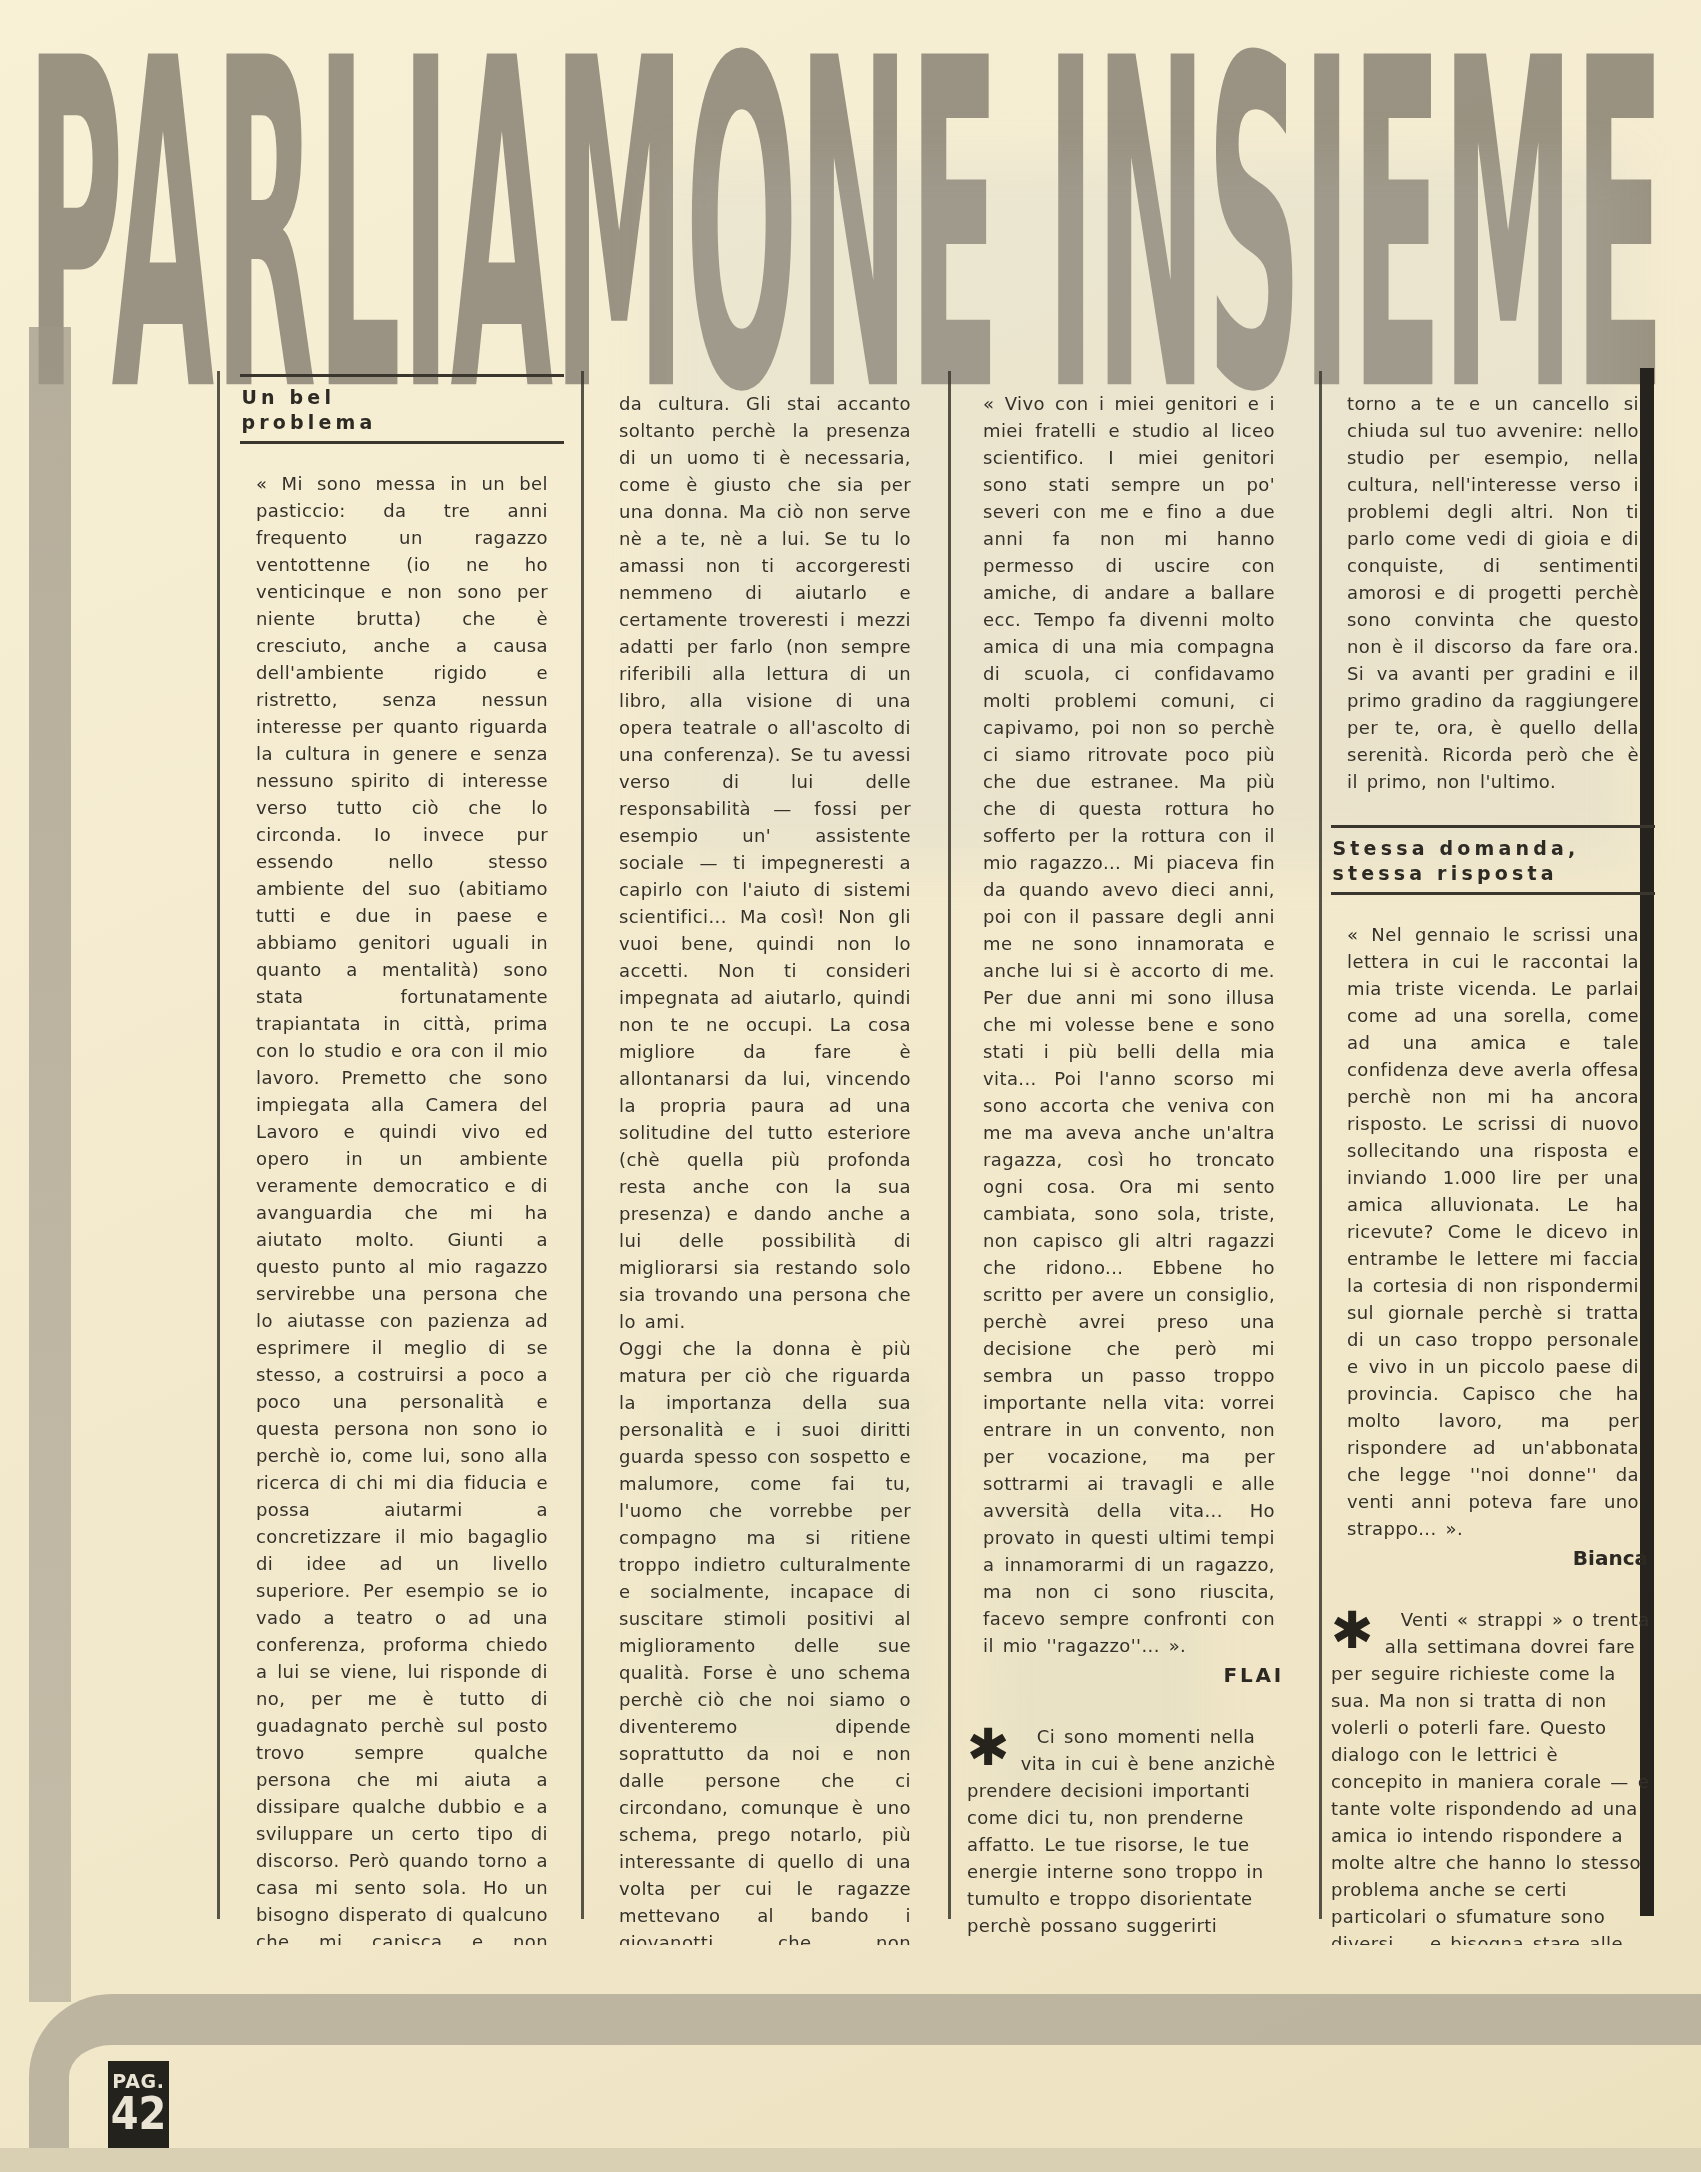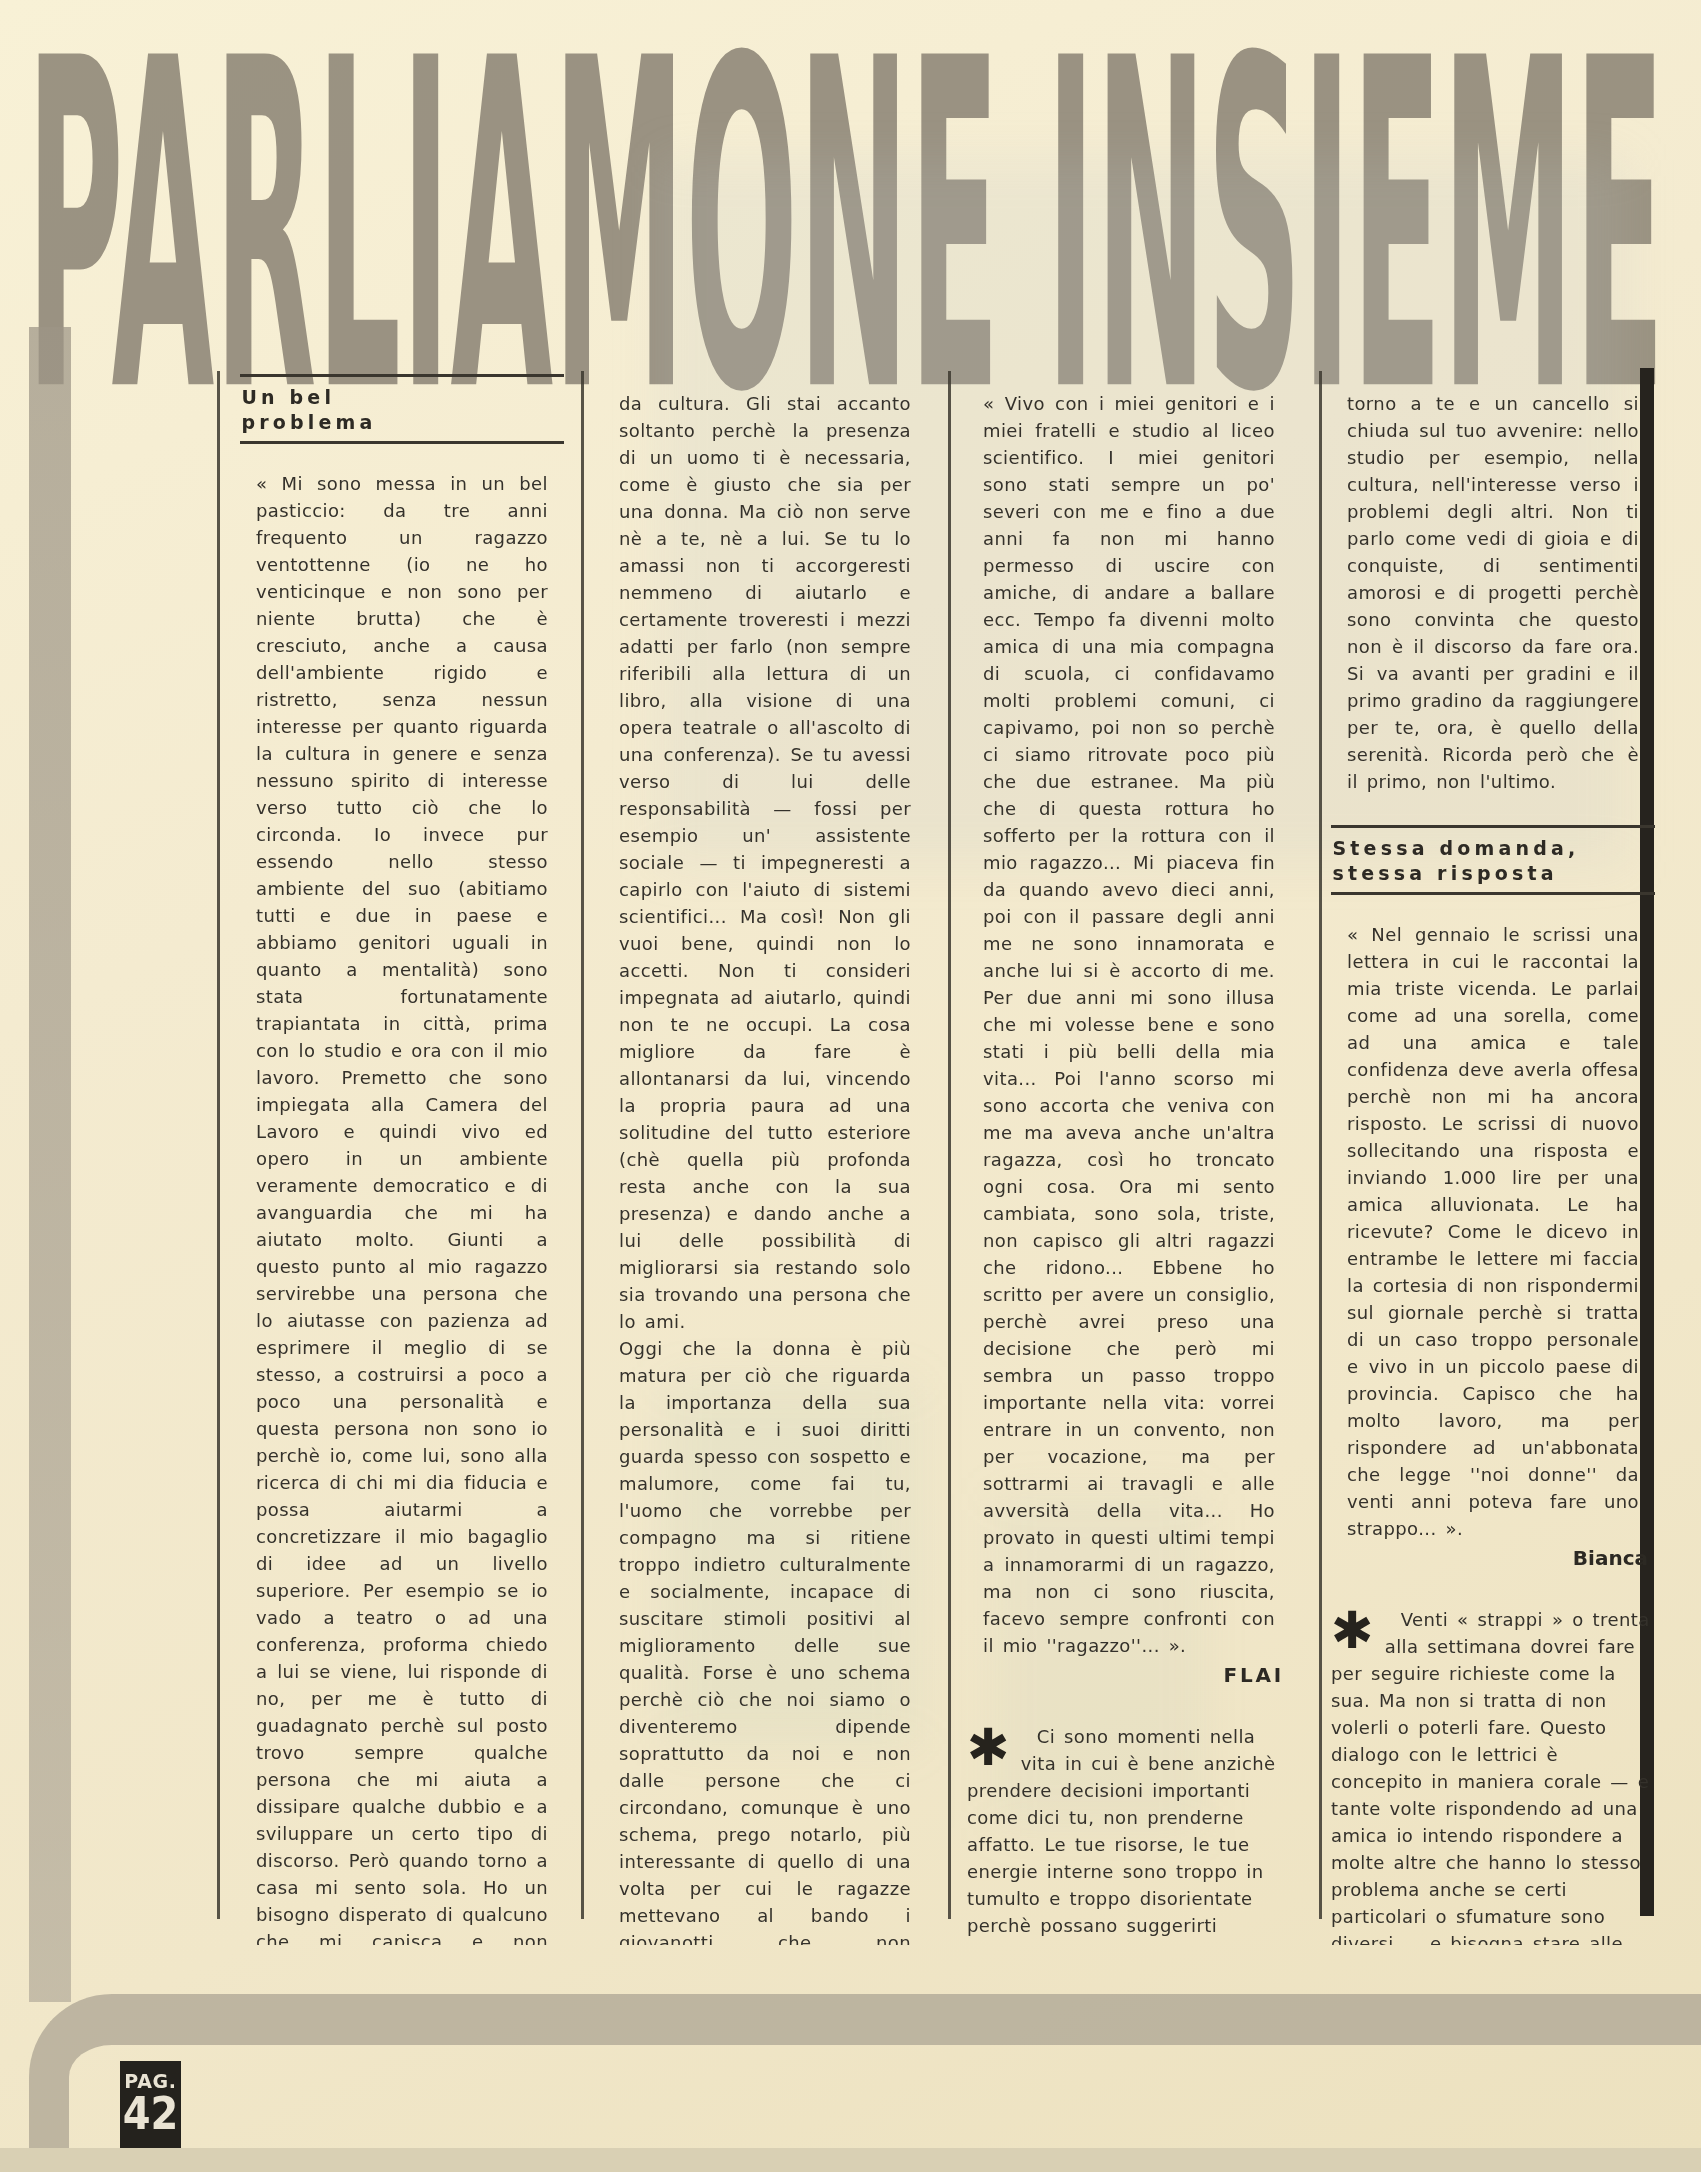"PAG." .badge { left: 120px -> 108px }
